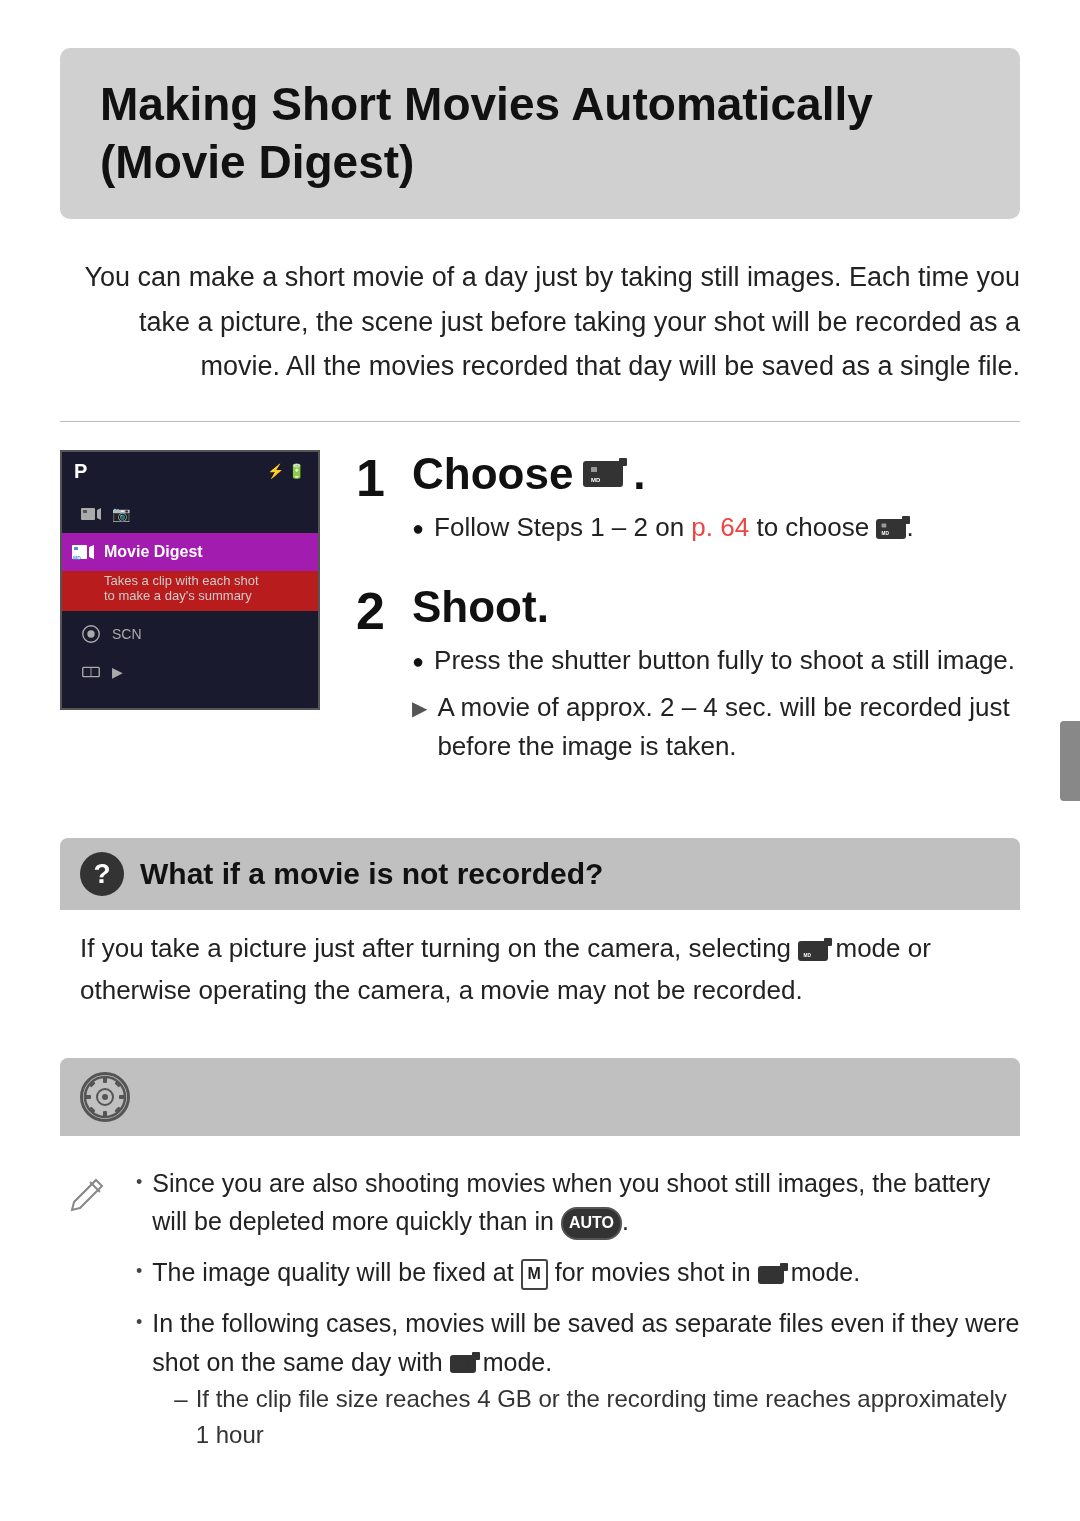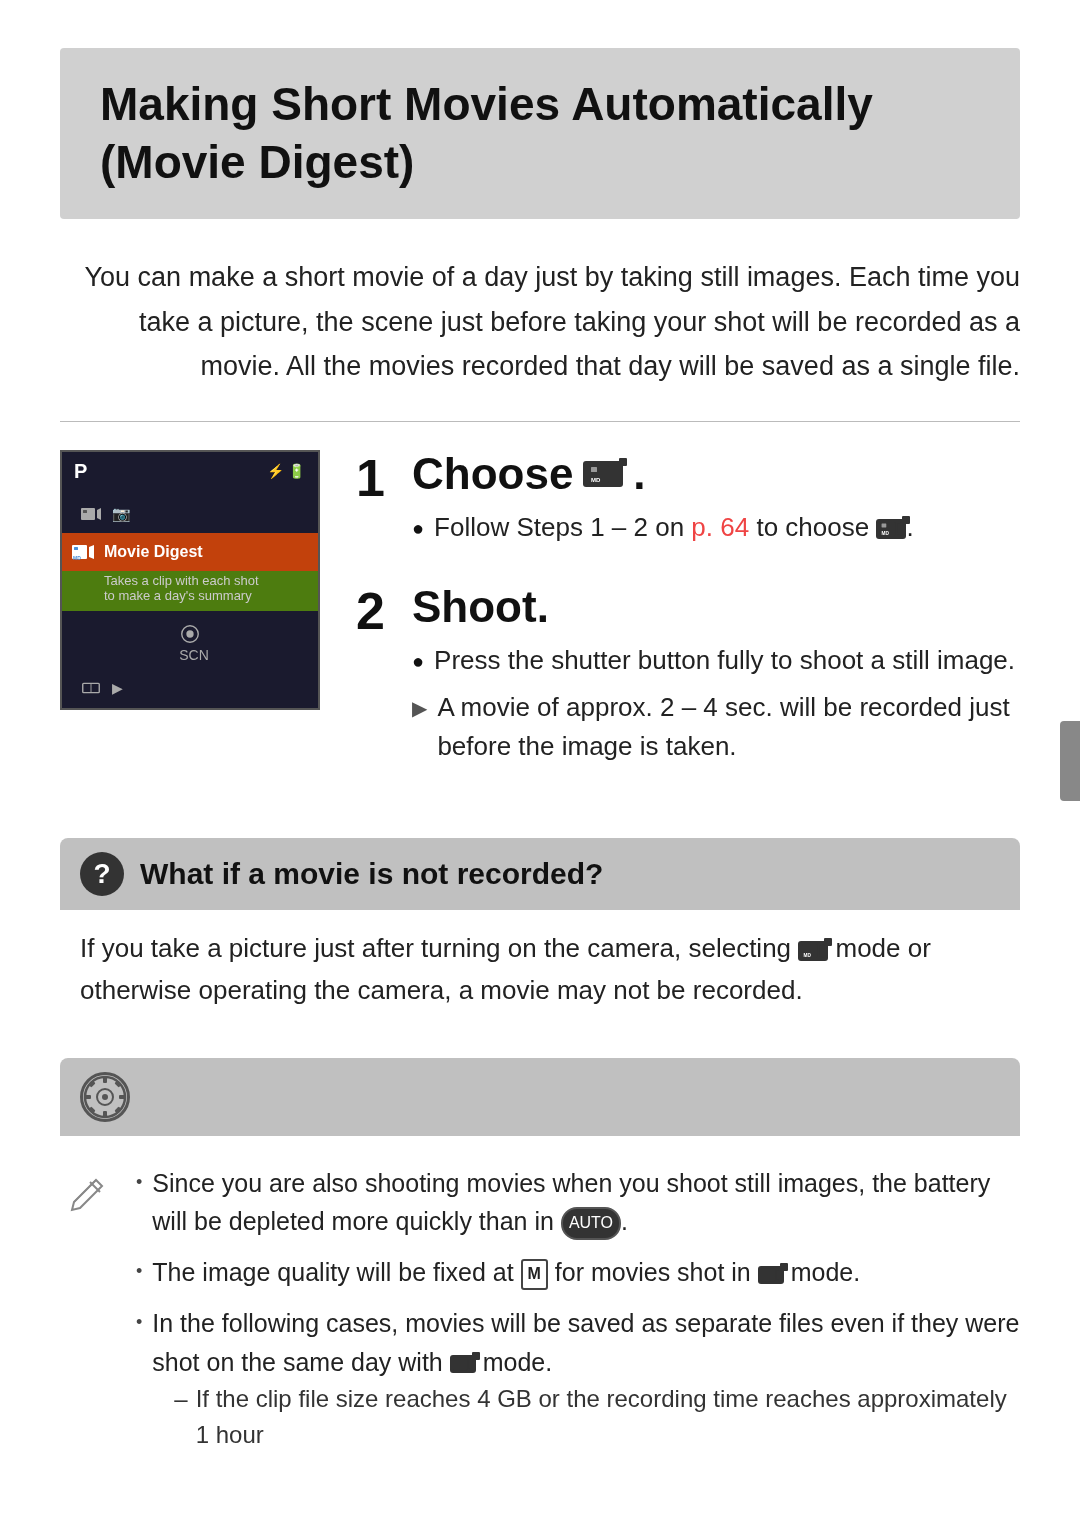"Making Short Movies Automatically" .page-title-box { border-radius: 4px -> 10px }
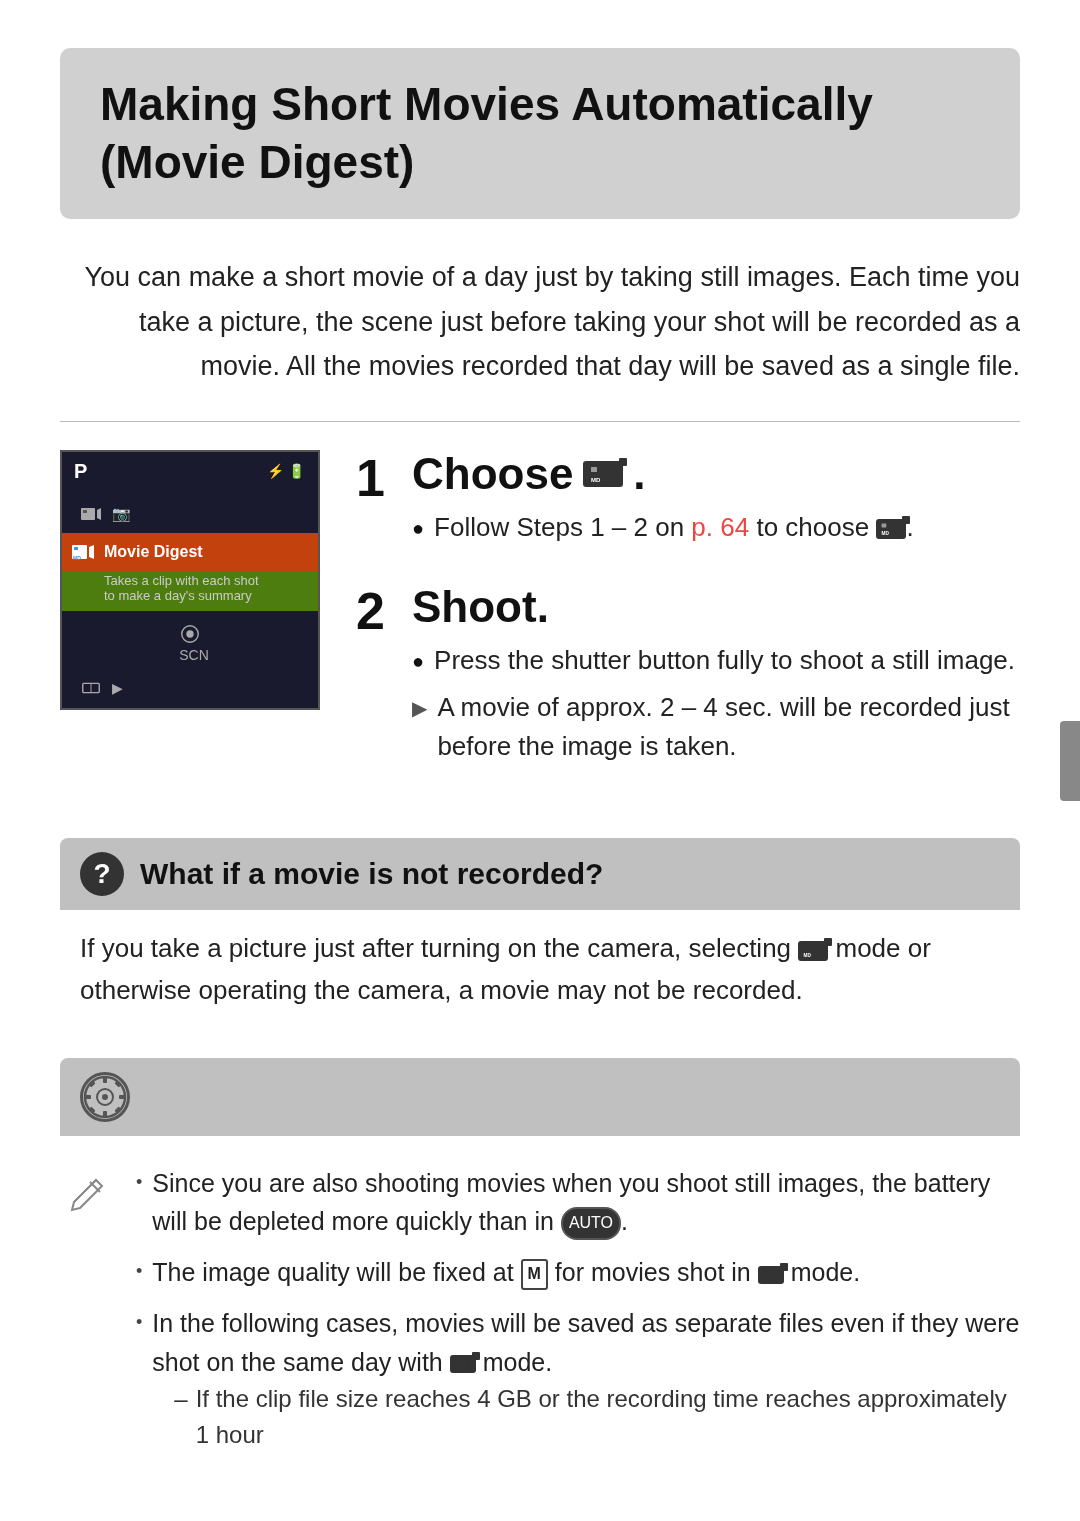"Movie Digest" .camera-image .menu-item.selected { background: #c2410c -> #a21caf }
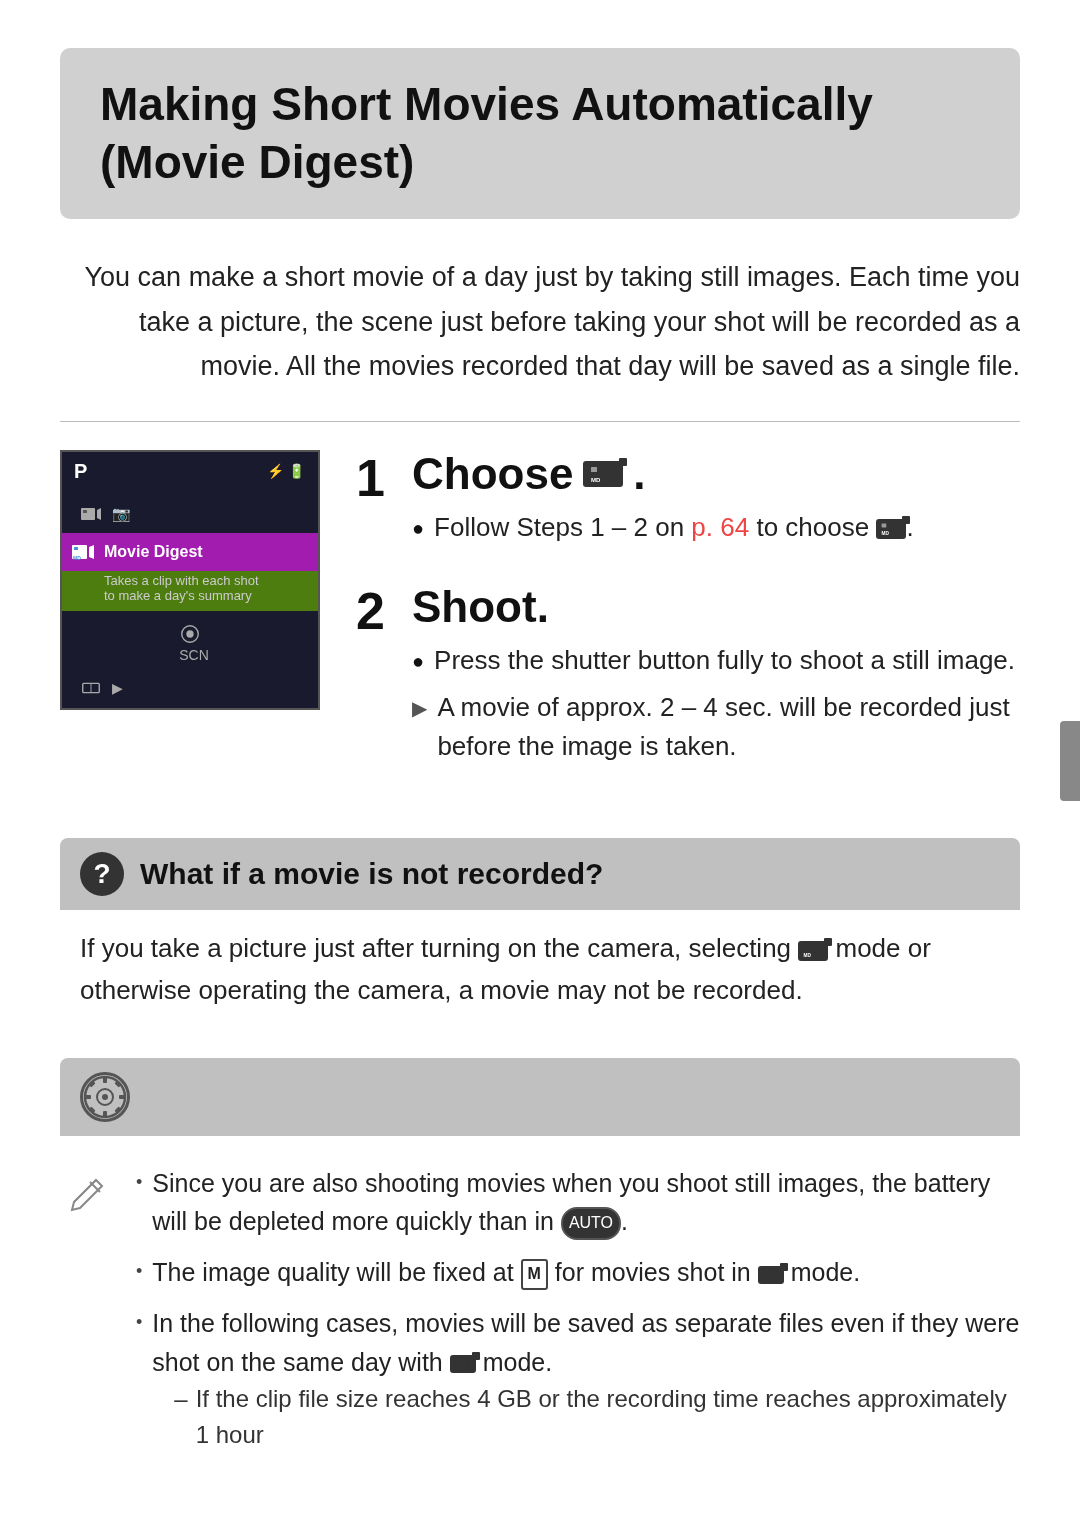"Takes a clip with each" .camera-image .menu-item-desc { background: #4d7c0f -> #b91c1c }
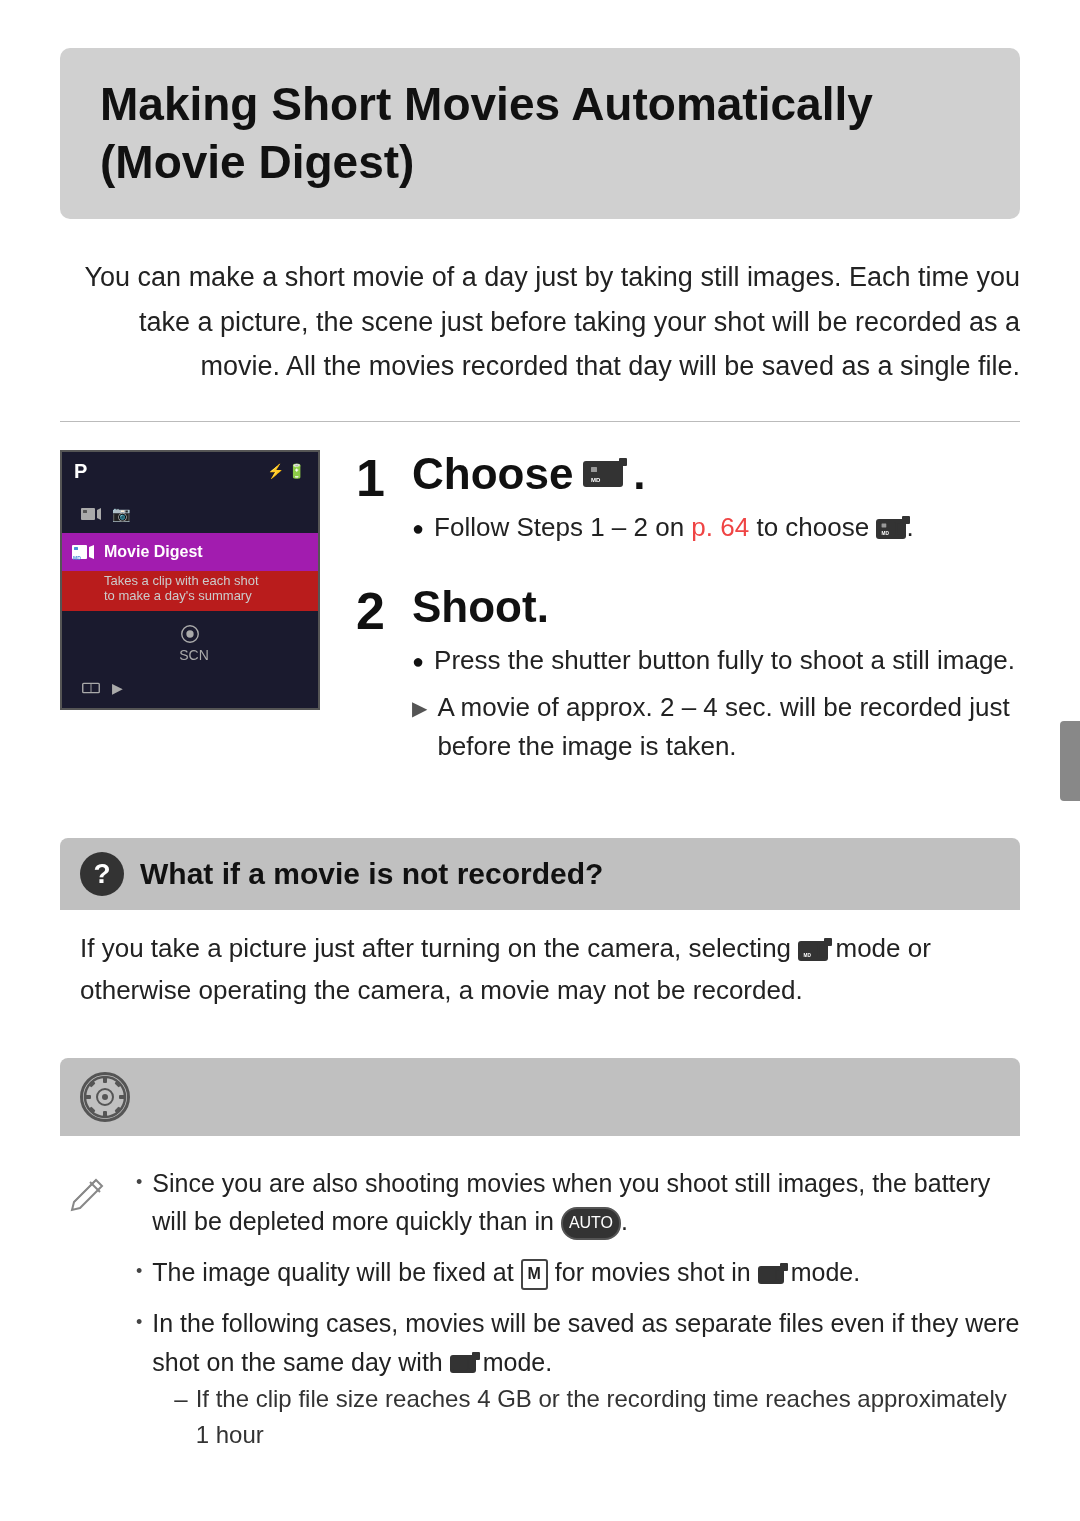"SCN" div.menu-item { flex-direction: column -> none }
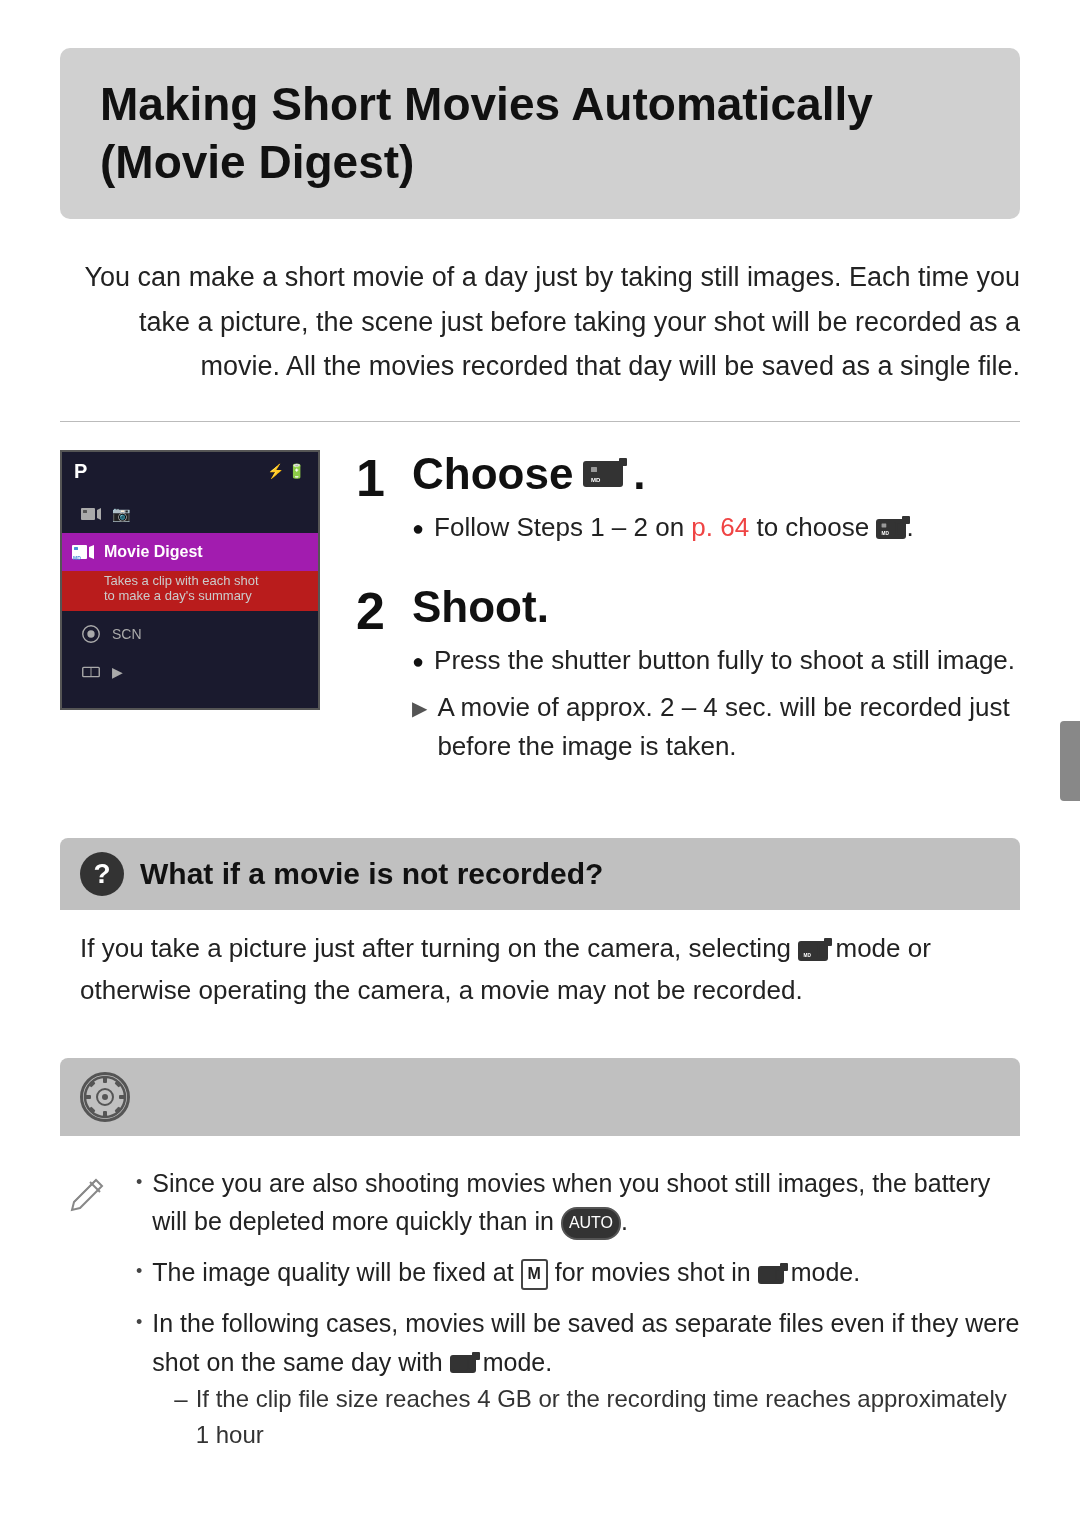"AUTO" .badge-auto { font-weight: normal -> bold }
